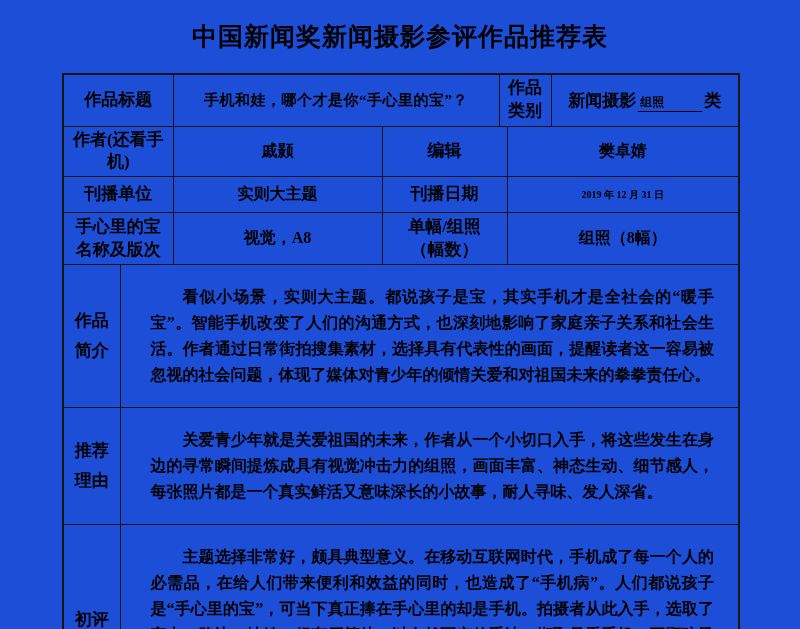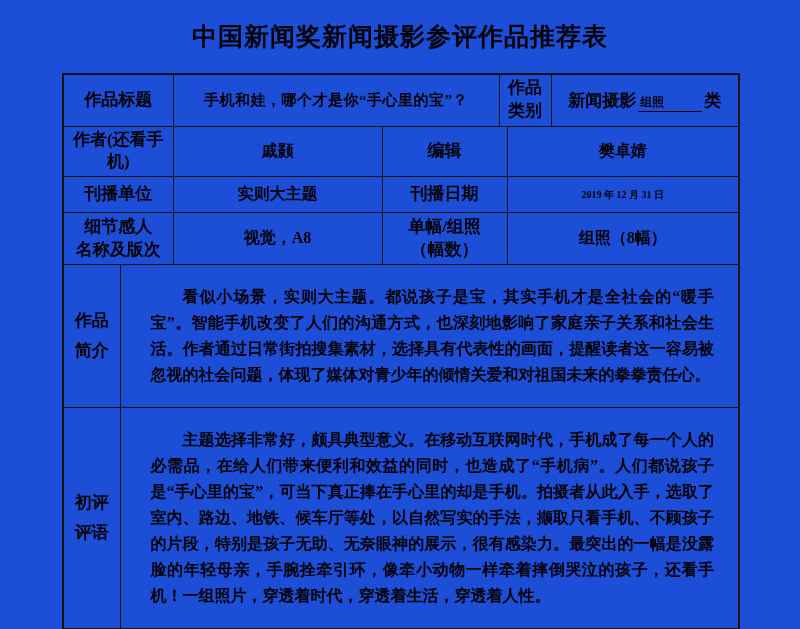"细节感人" span.lline { text: 细节感人 -> 手心里的宝 }
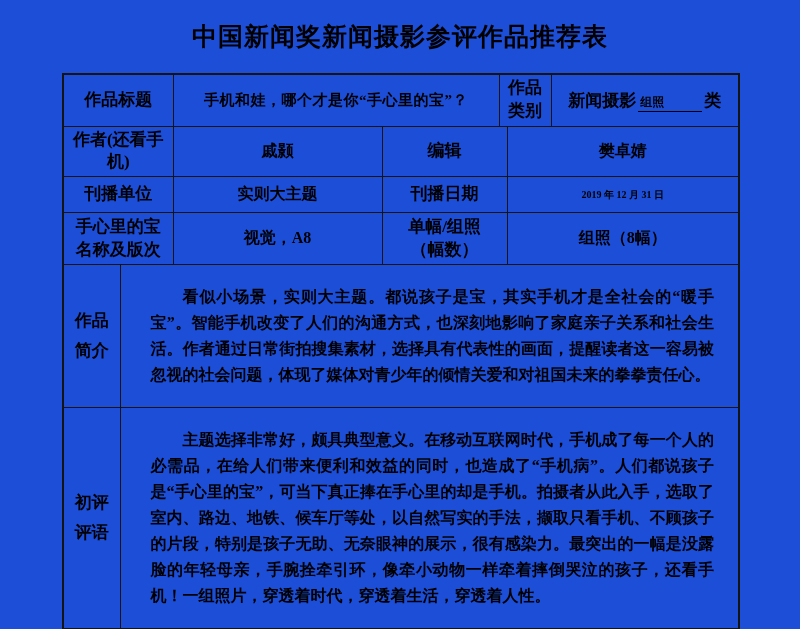"推荐" tr { html: none -> <tr> <td> <span>推荐</span> <span>理由</span> </td> <td> <p>关爱青少年就是关爱祖国的未来，作者从一个小切口入手，将这些发生在身边的寻常瞬间提炼成具有视觉冲击力的组照，画面丰富、神态生动、细节感人，每张照片都是一个真实鲜活又意味深长的小故事，耐人寻味、发人深省。</p> </td> </tr> }
